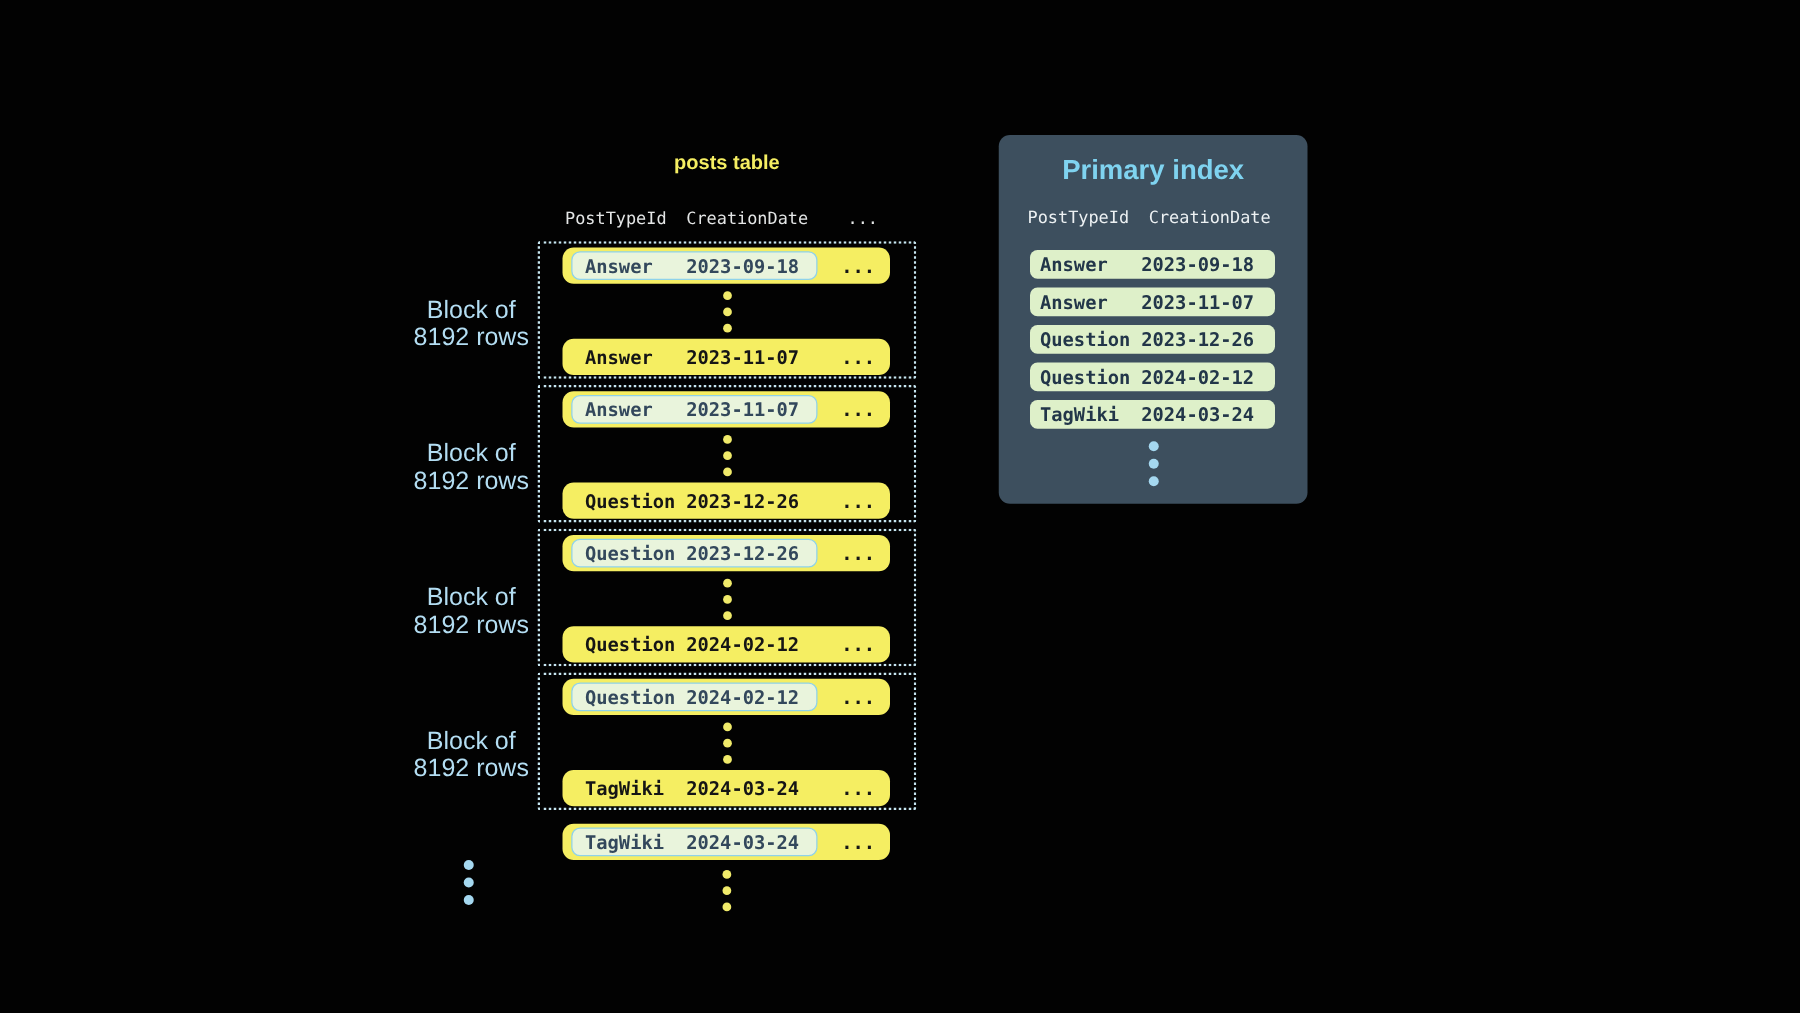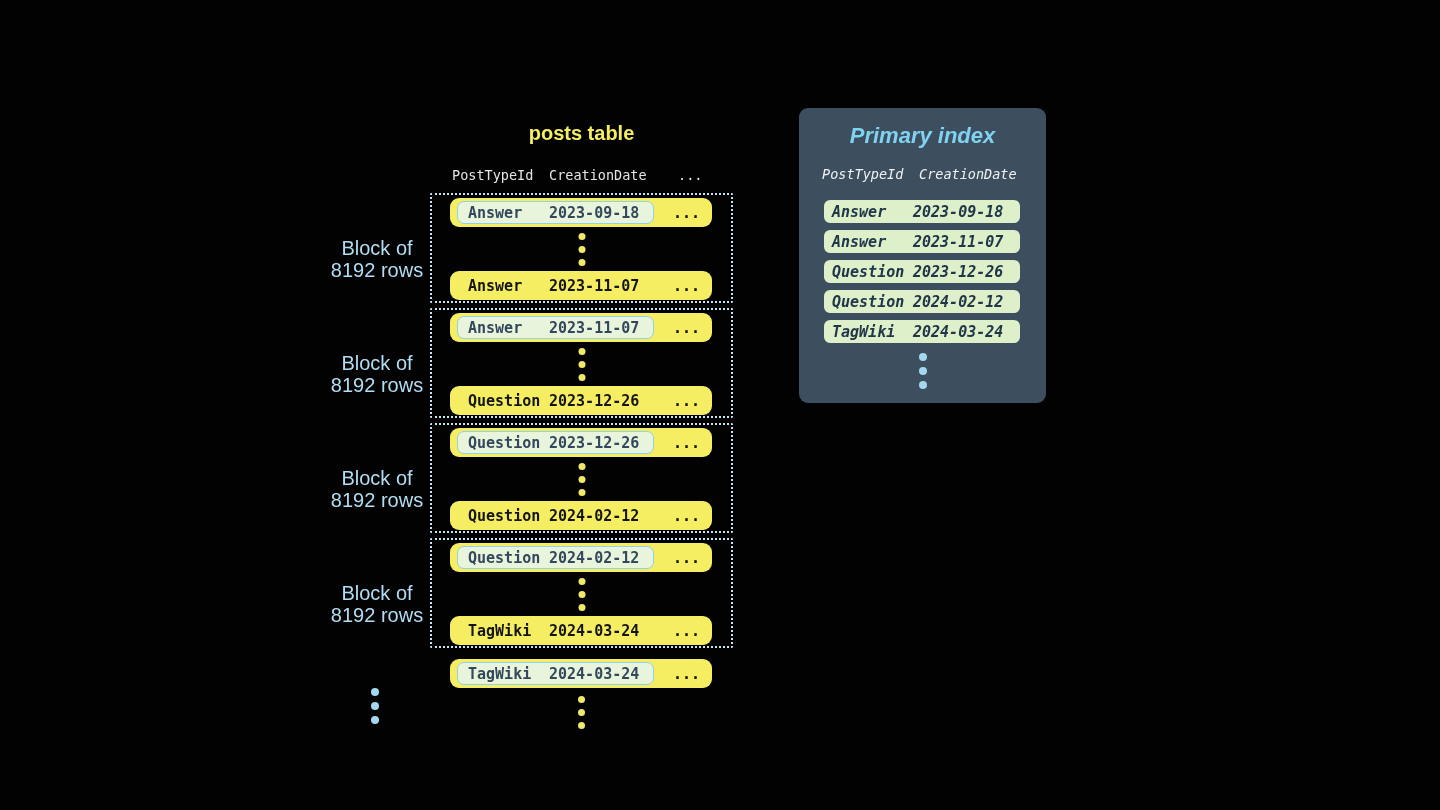"posts table" .posts-title { font-size: 20px -> 16px }
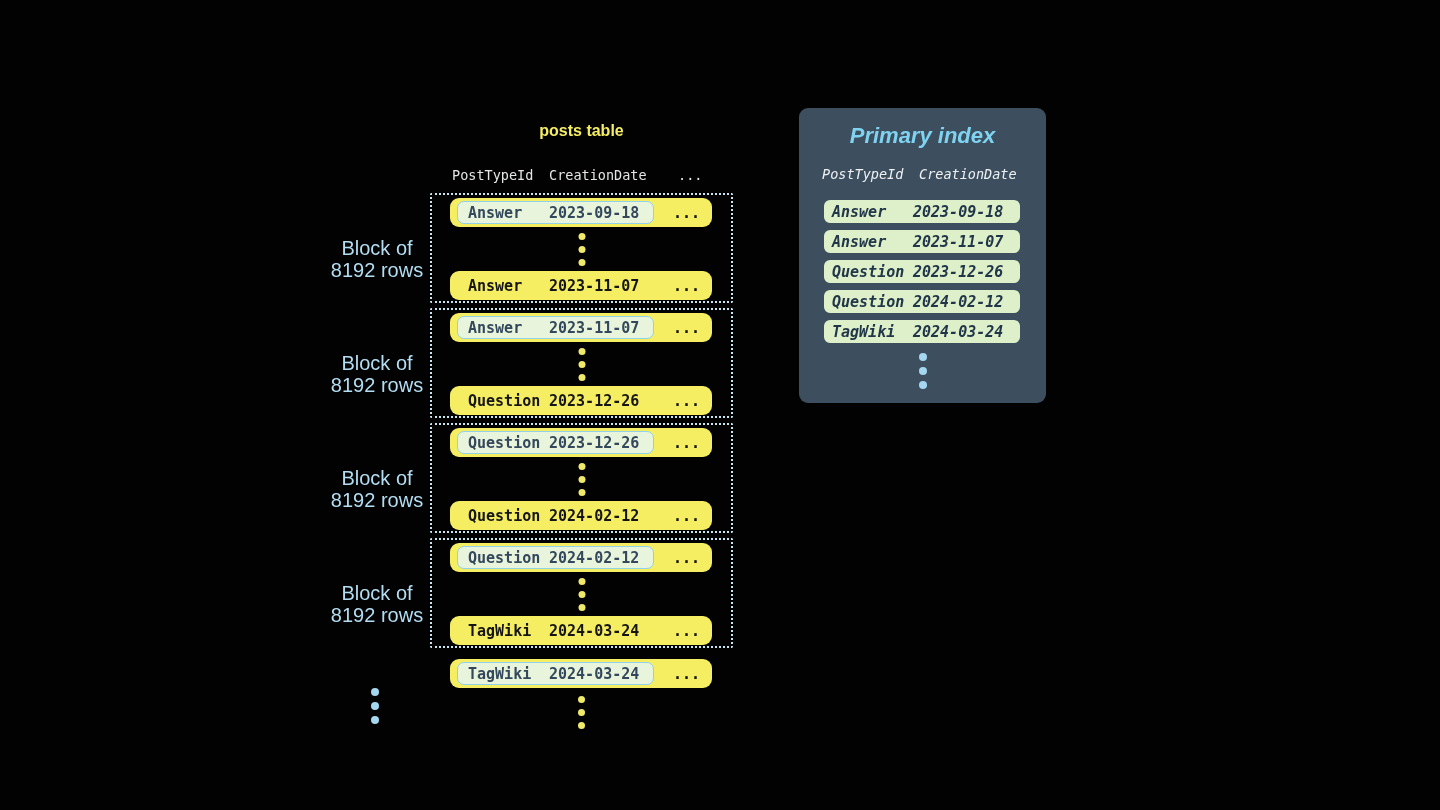"Primary index" .panel { font-style: italic -> none }
